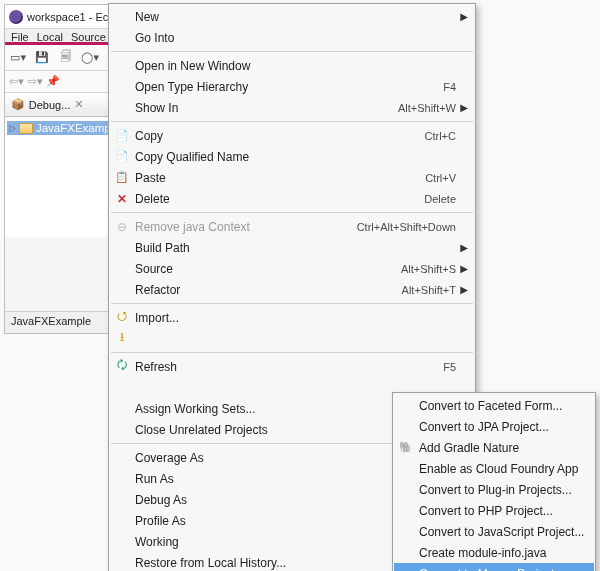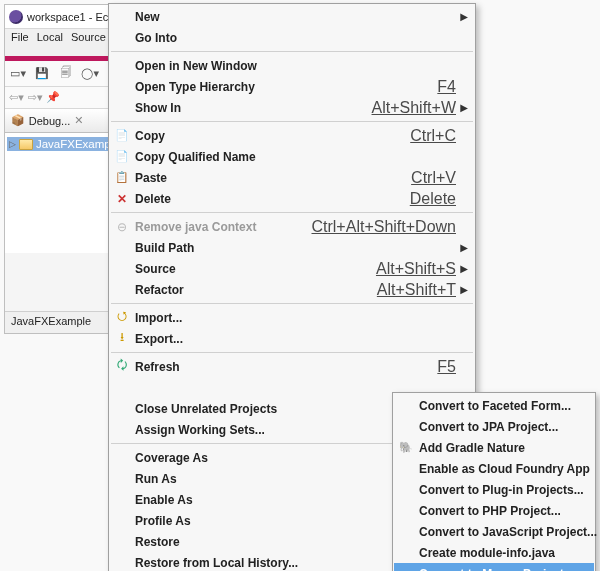"New" .menu-row .label { font-weight: bold -> none }
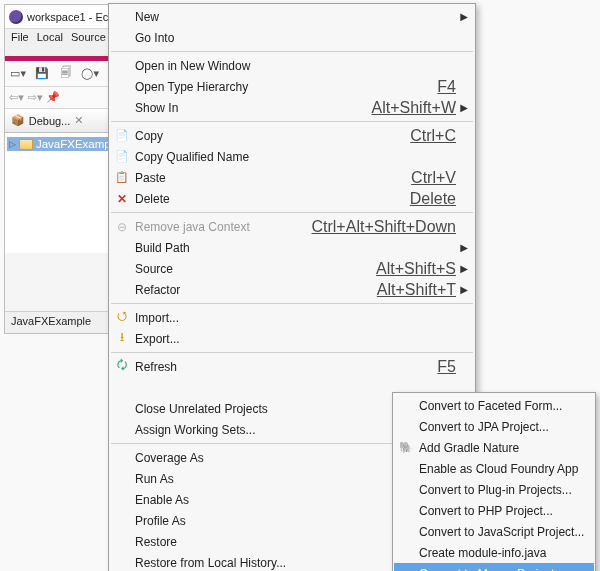"File" .menubar { border-bottom: 5px solid #be185d -> 3px solid #be185d; height: 32px -> 16px }
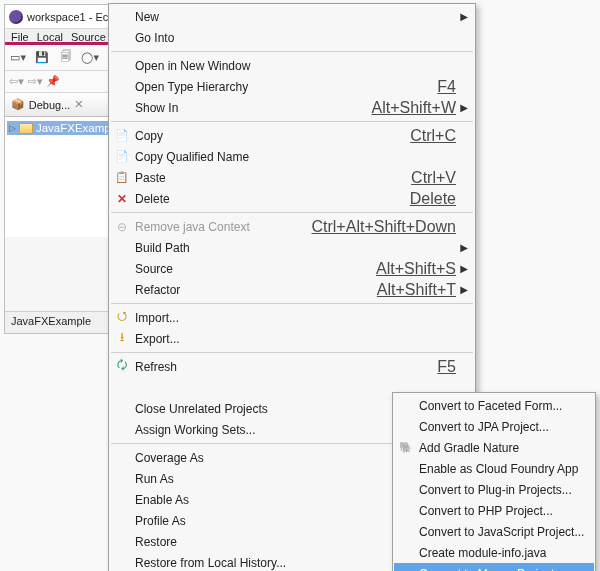"F4" .menu-row .accel { font-size: 16px -> 11px; text-decoration: underline -> none }
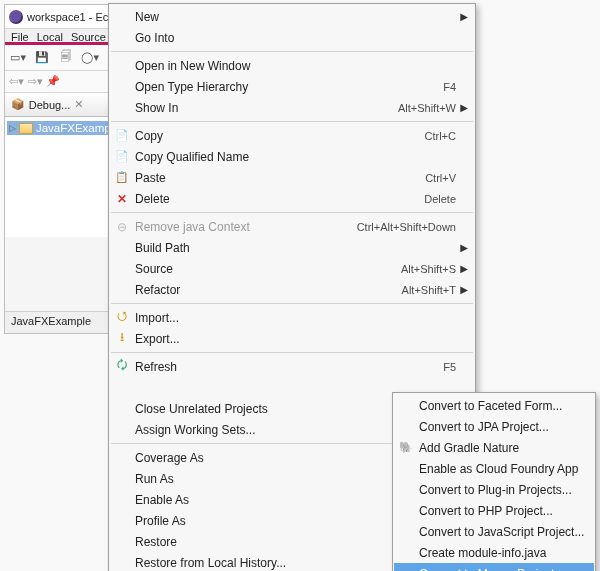"Export..." span.label { html: <span>Export...</span> -> none }
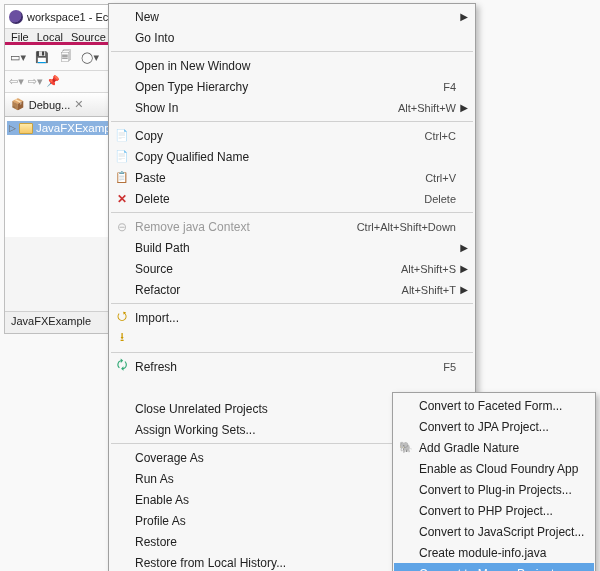"Close Unrelated Projects" div.menu-row { order: before "Assign Working Sets..." -> after "Assign Working Sets..." }
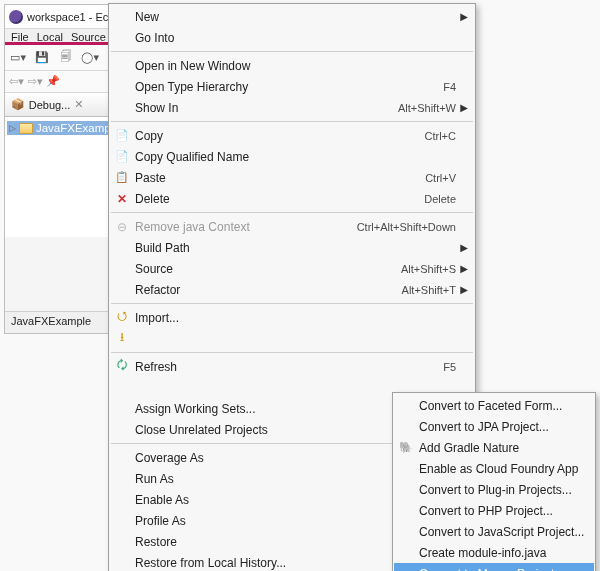"Enable As" span.label { text: Enable -> Debug }
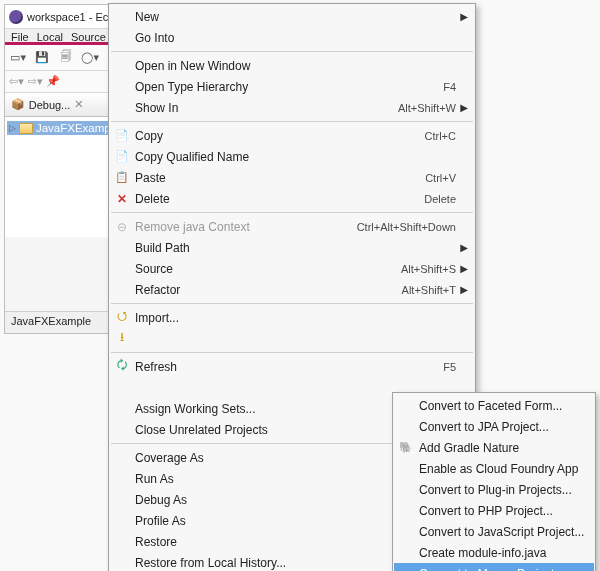"Restore" span.label { text: Restore -> Working }
